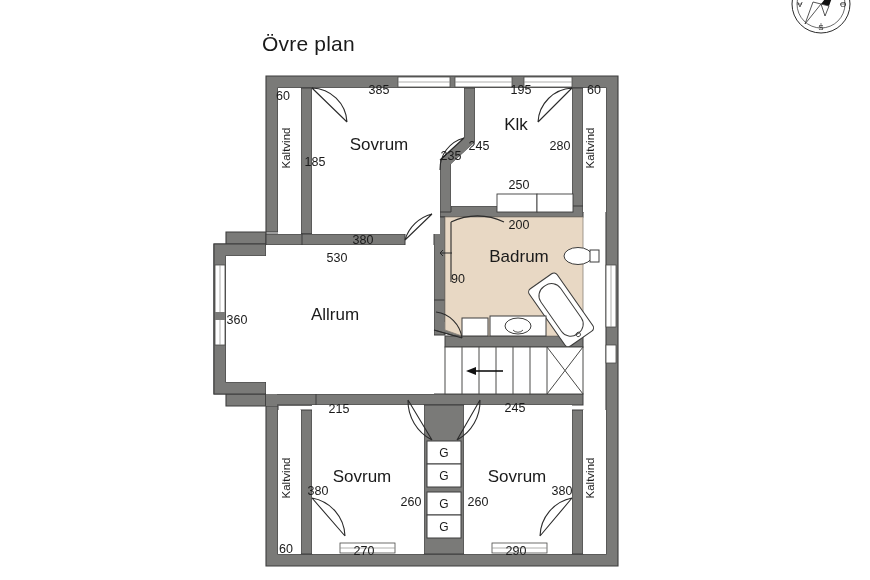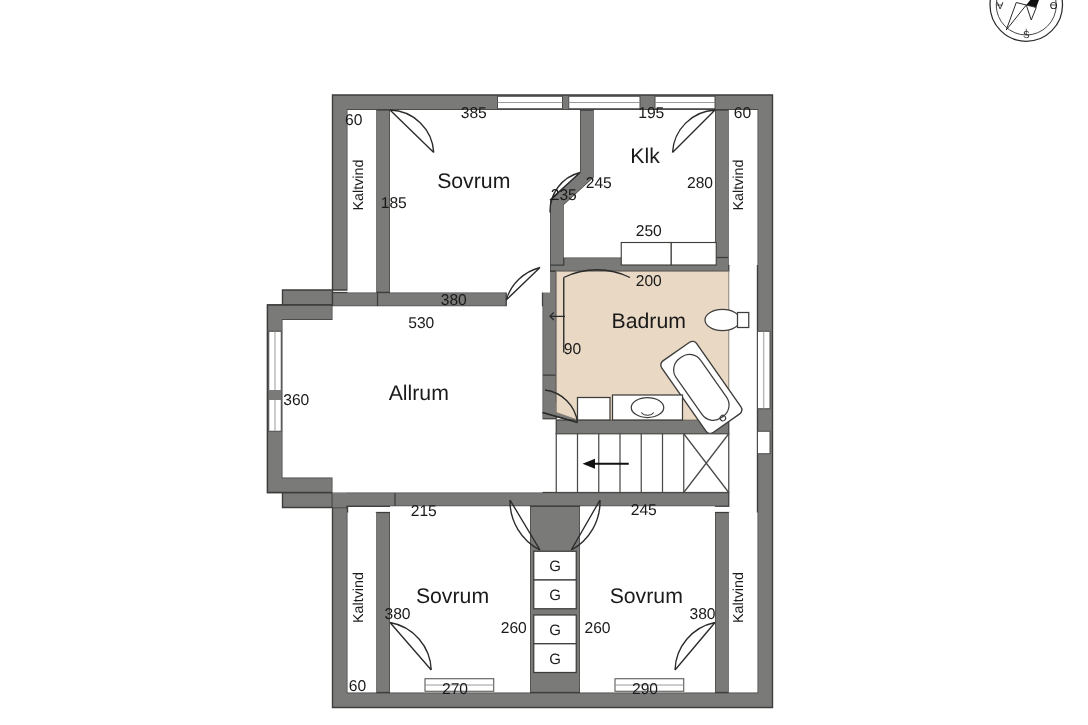"Övre plan" div.plan-title { html: none -> <div>Övre plan</div> }
